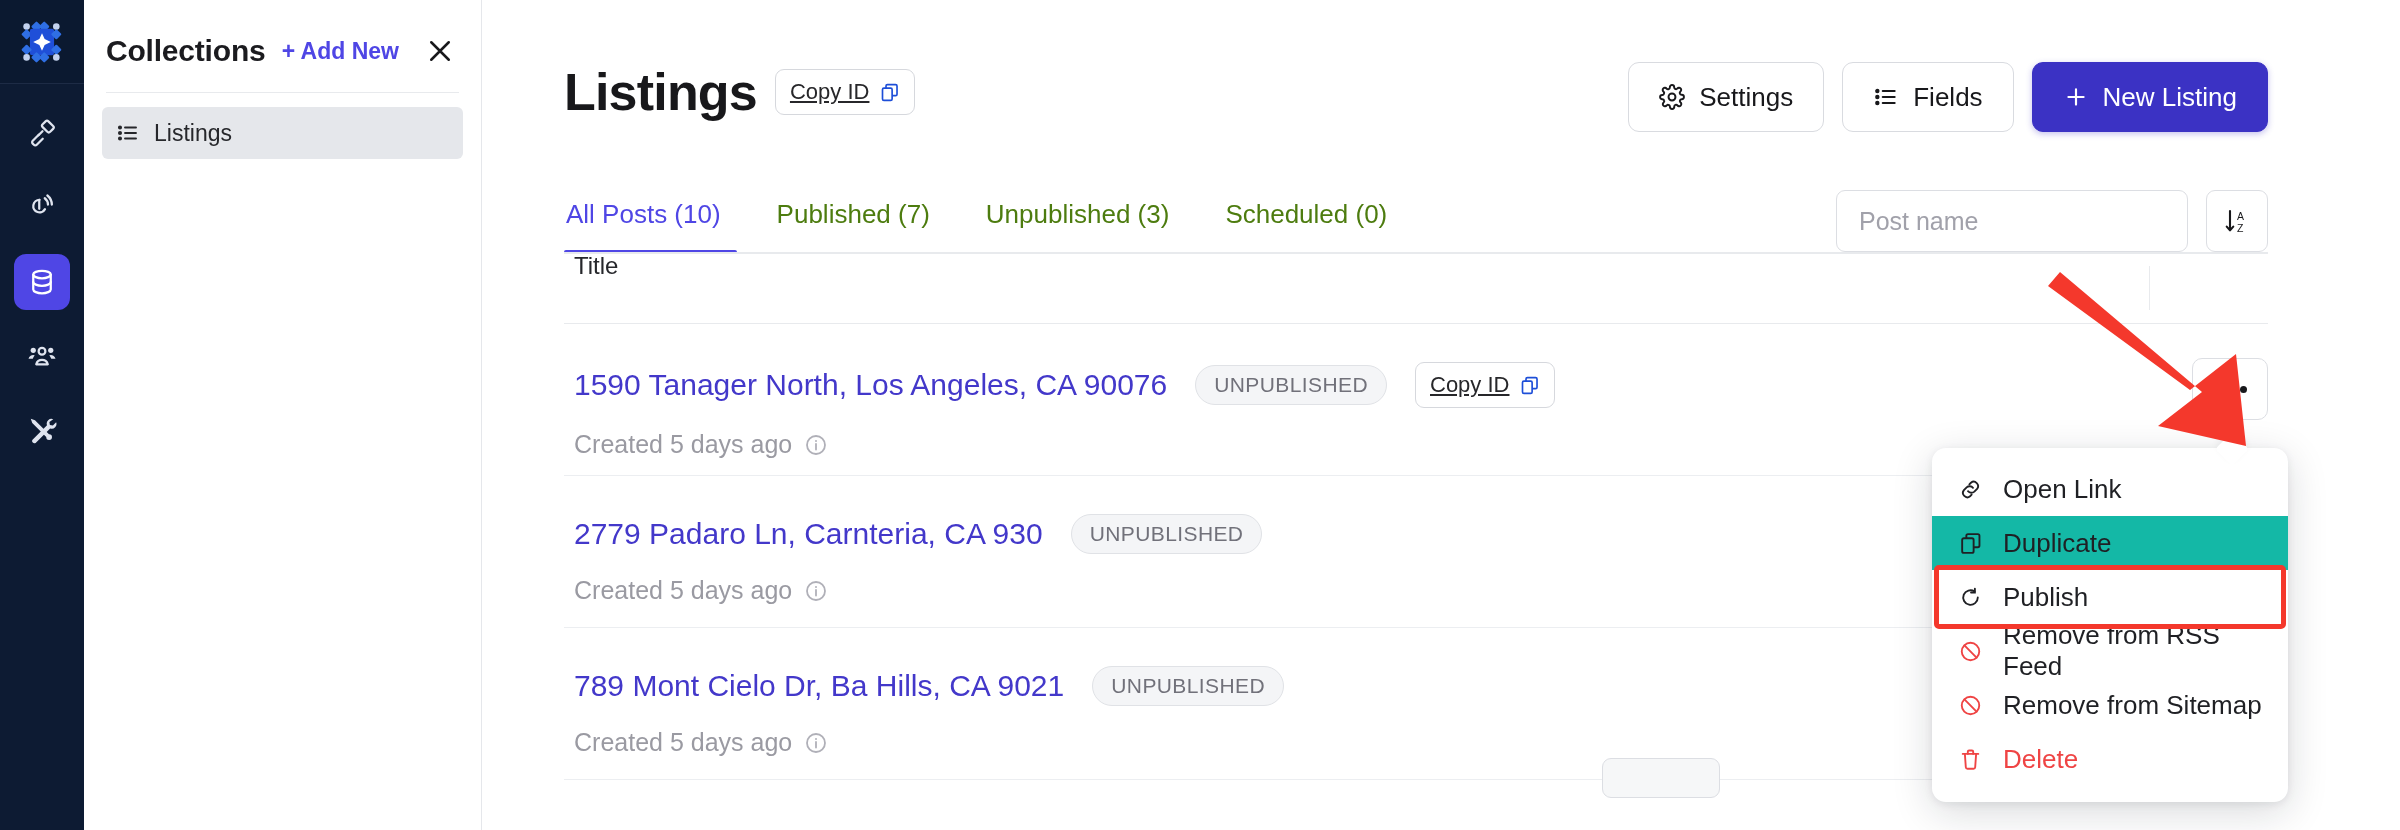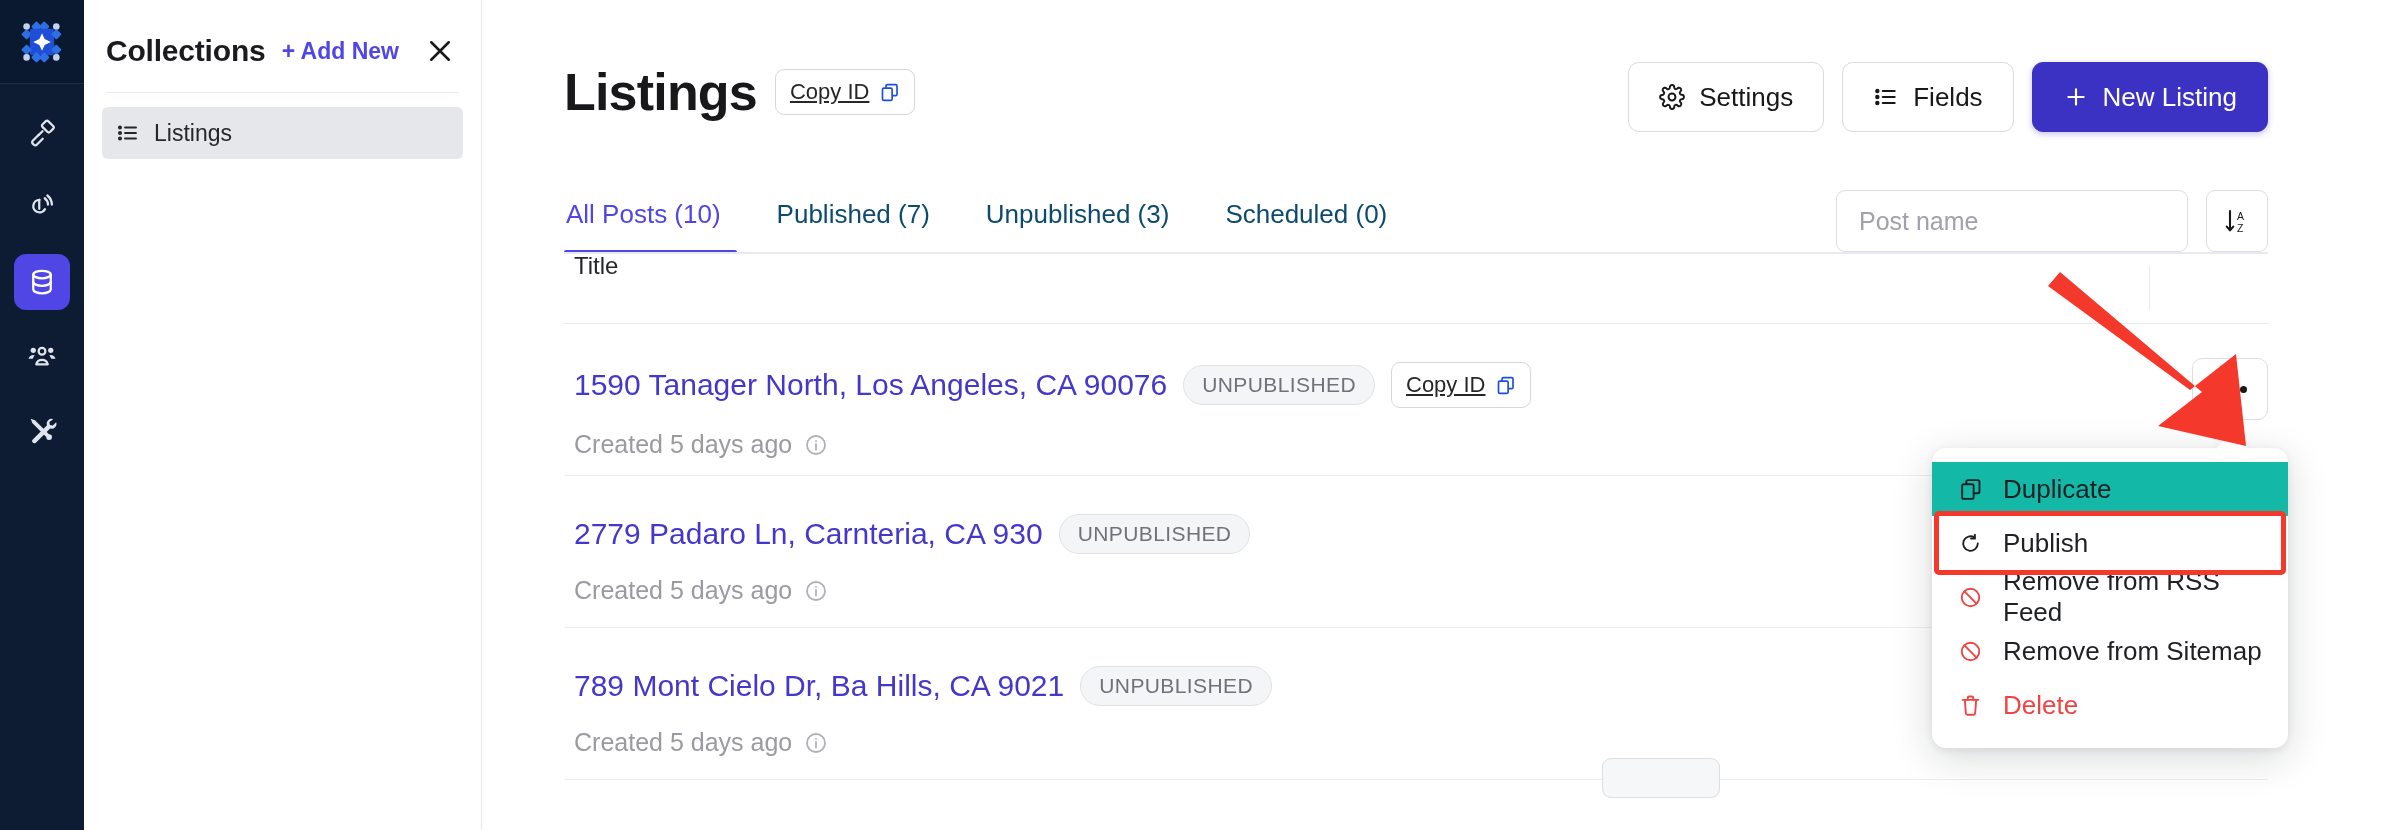"Published (7)" .tab { color: #0c4a6e -> #4d7c0f }
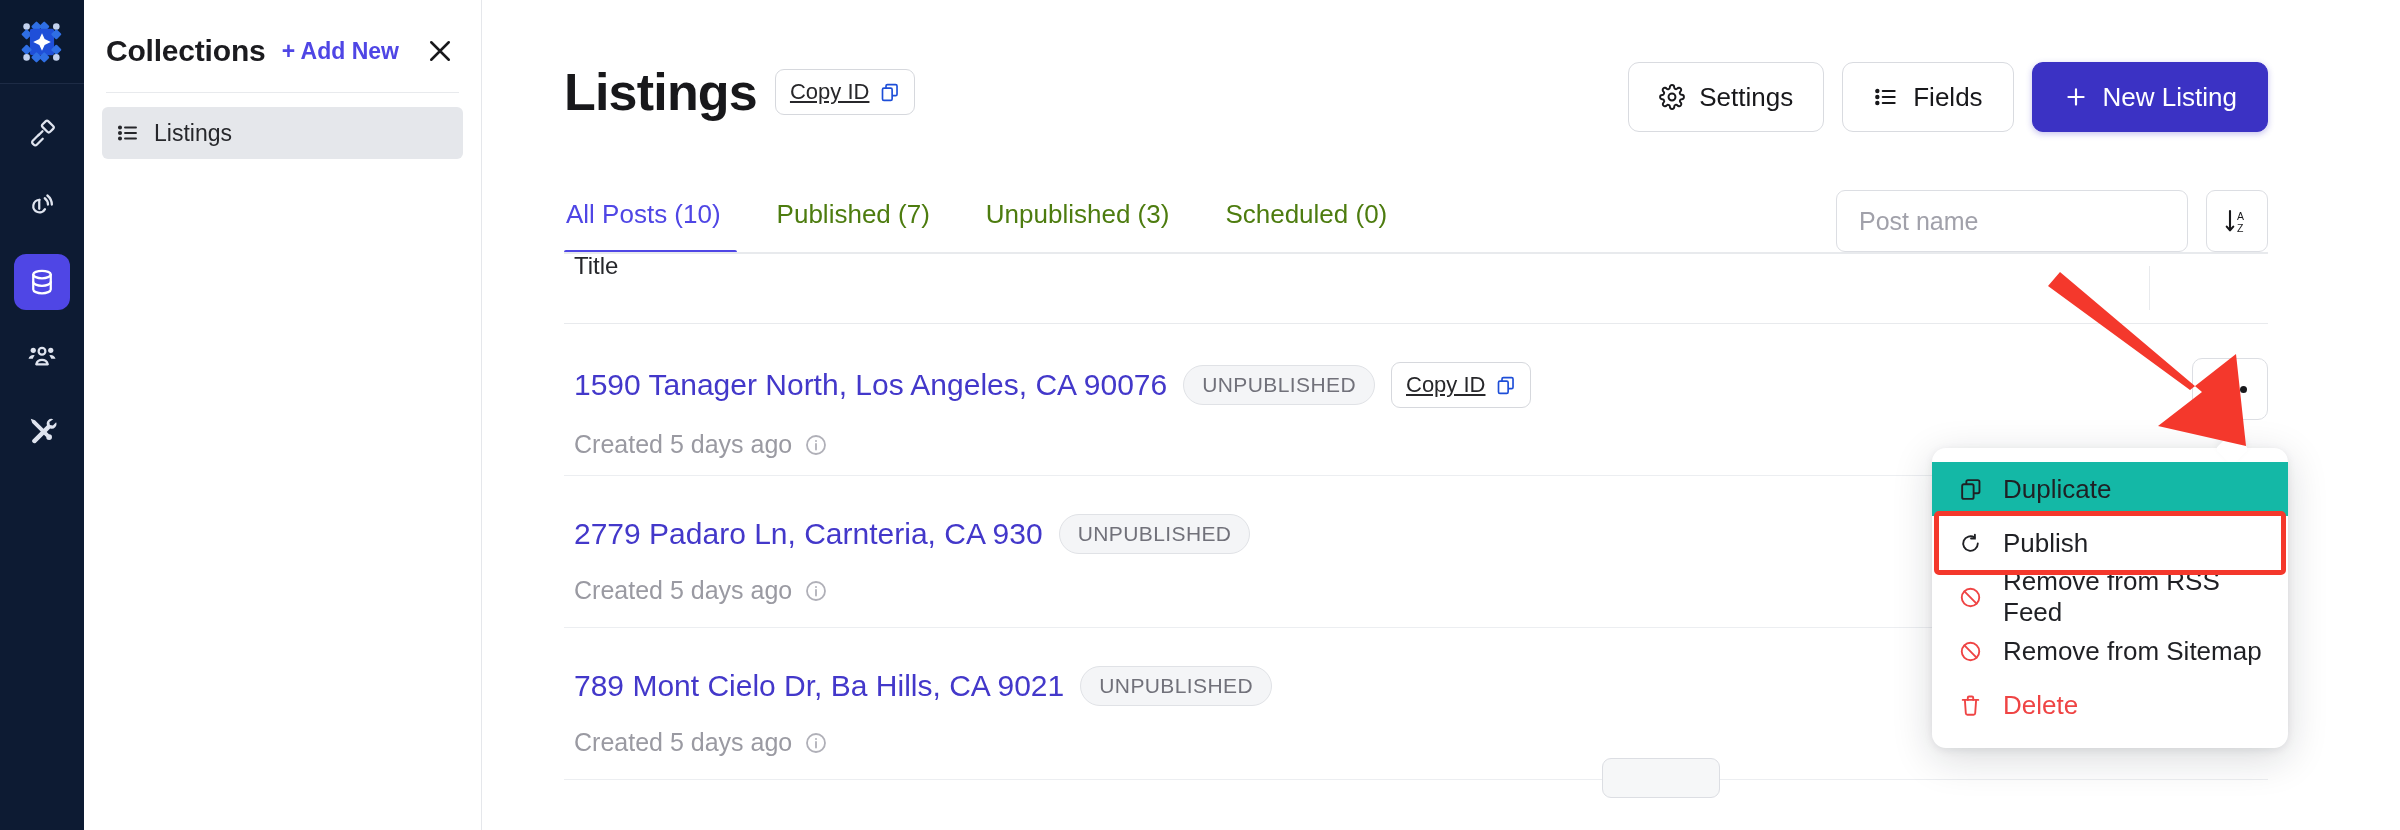"1590 Tanager North, Los Angeles," .row-titleline { gap: 16px -> 28px }
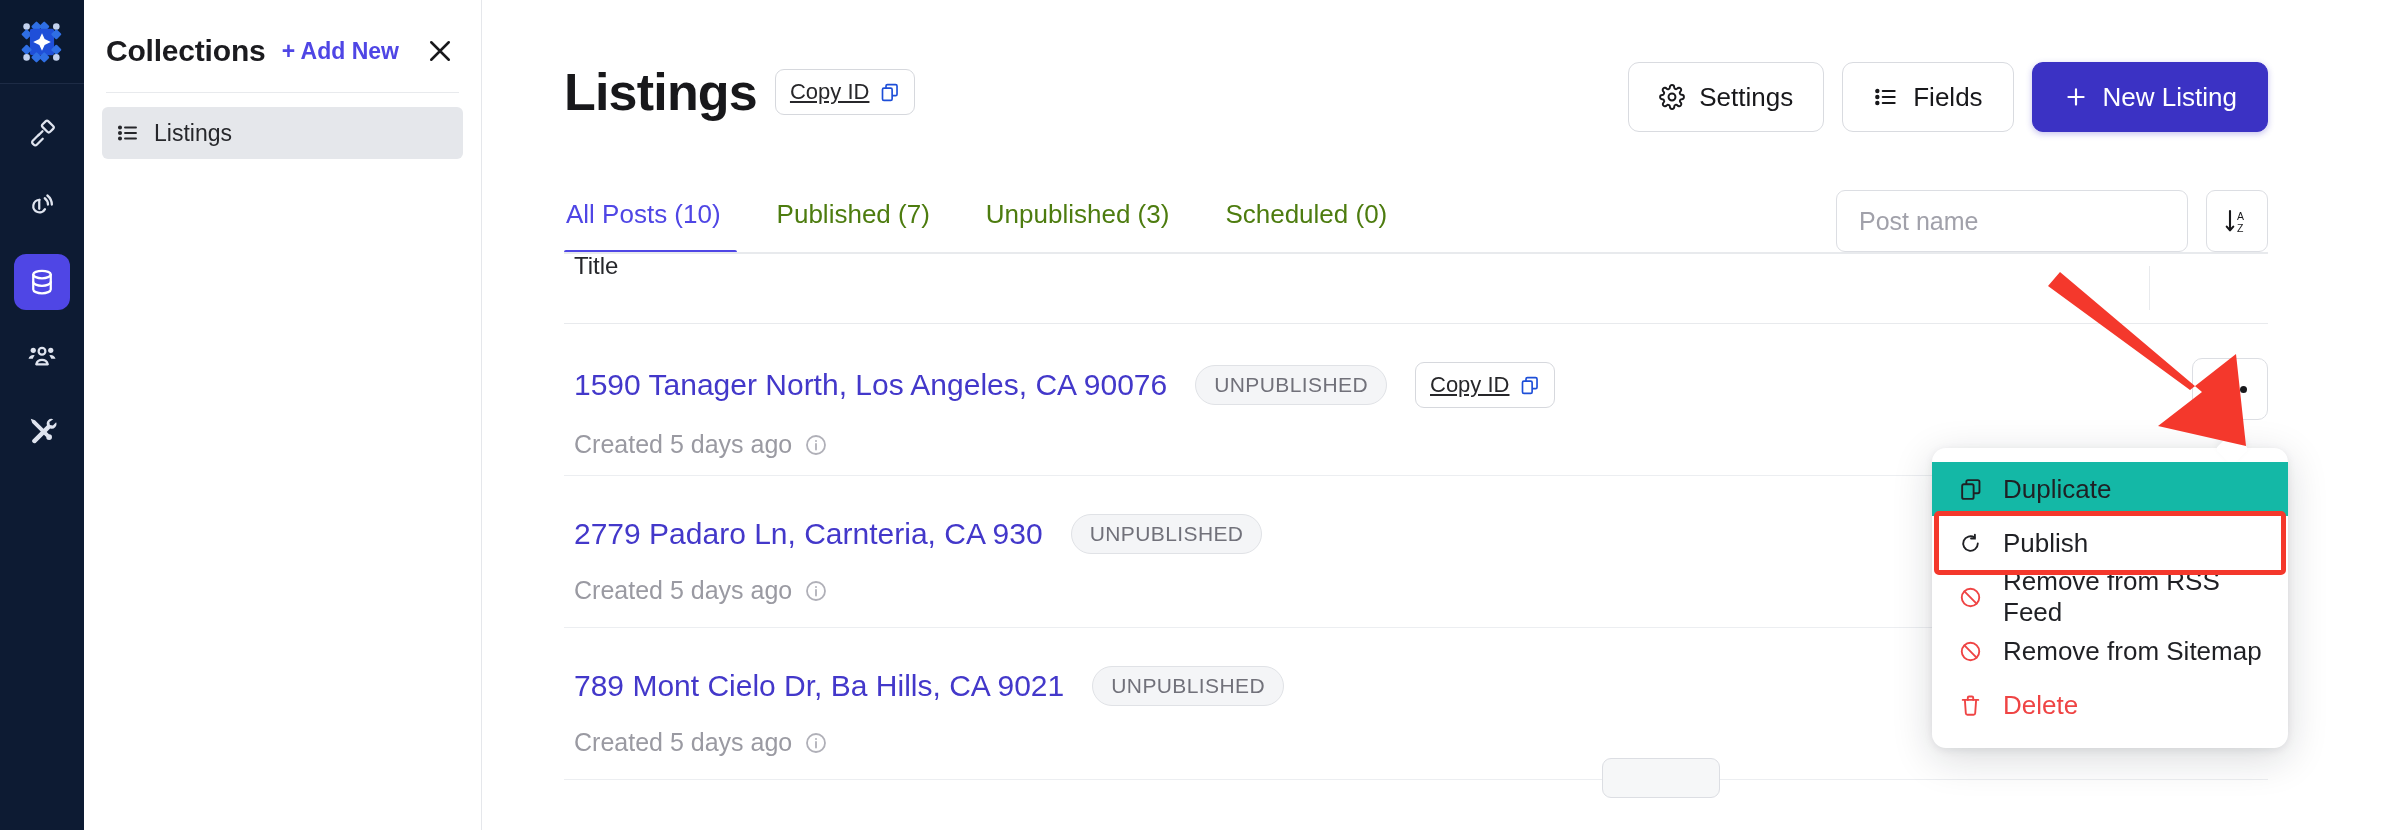"Open Link" div.menu-item { html: none -> <div> <svg> <path></path> <path></path> </svg> <span>Open Link</span> </div> }
